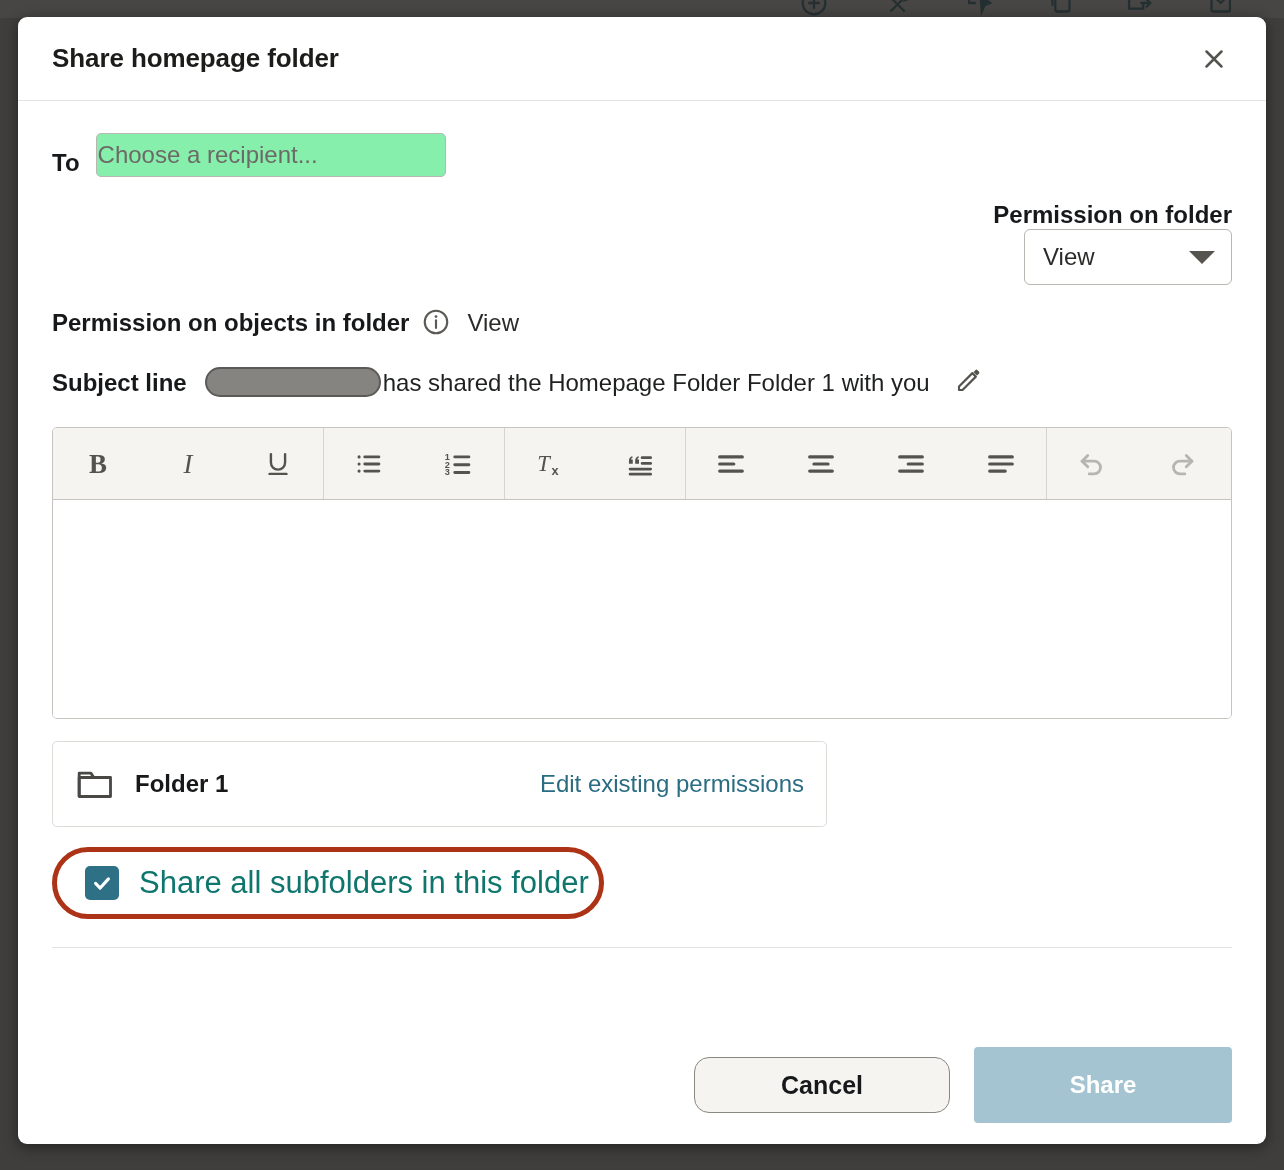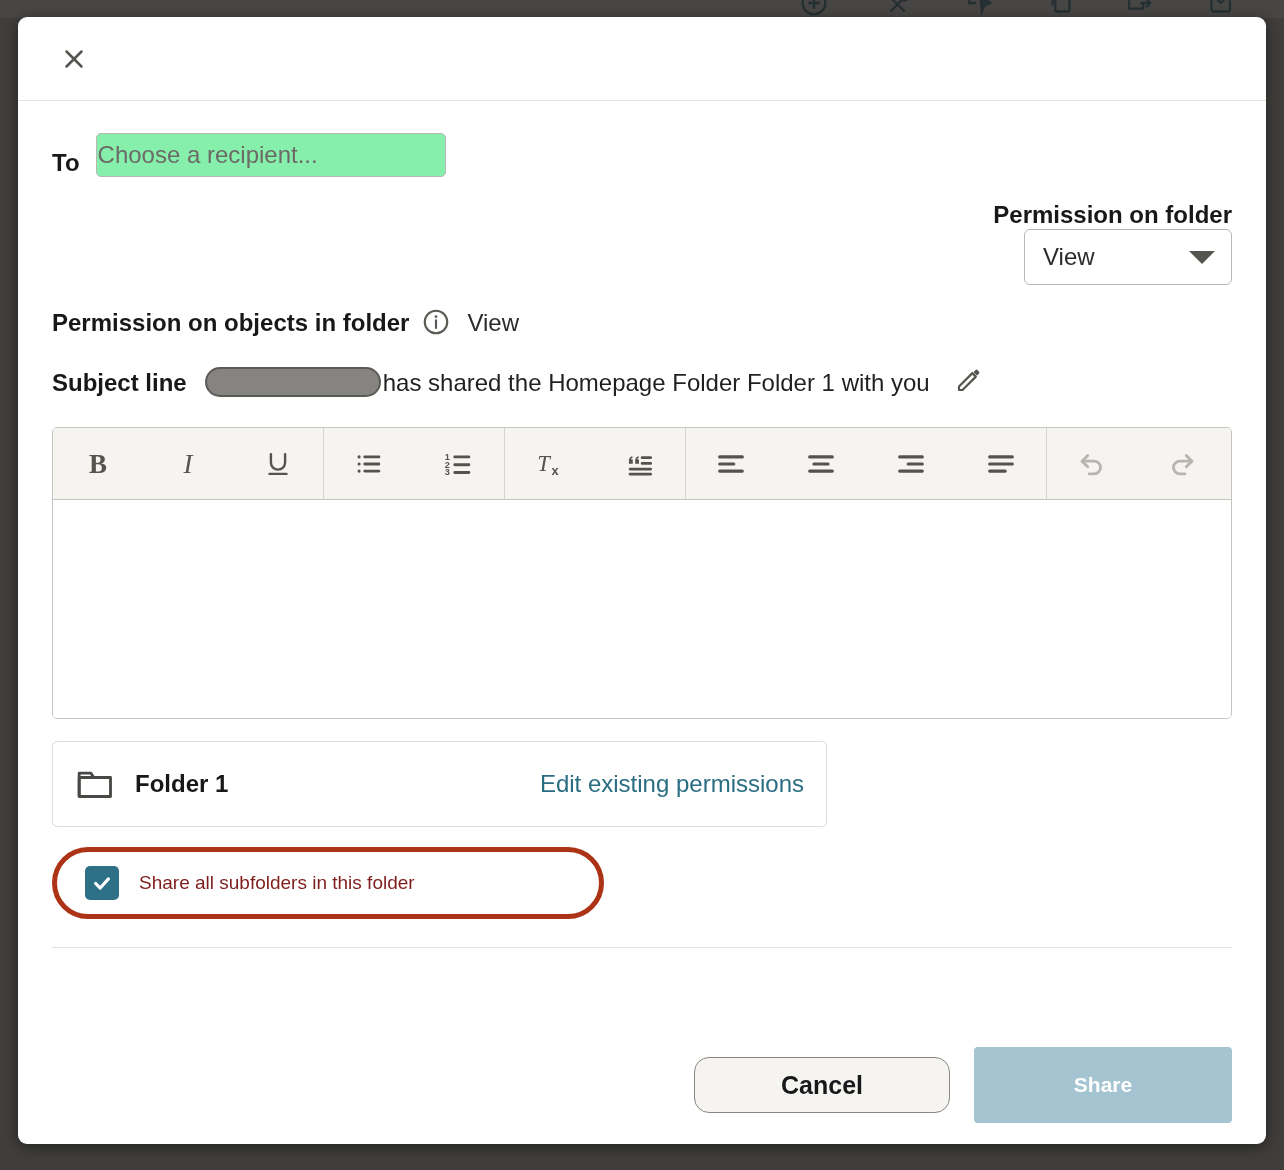"Share homepage folder" div { html: none -> <div>Share homepage folder</div> }
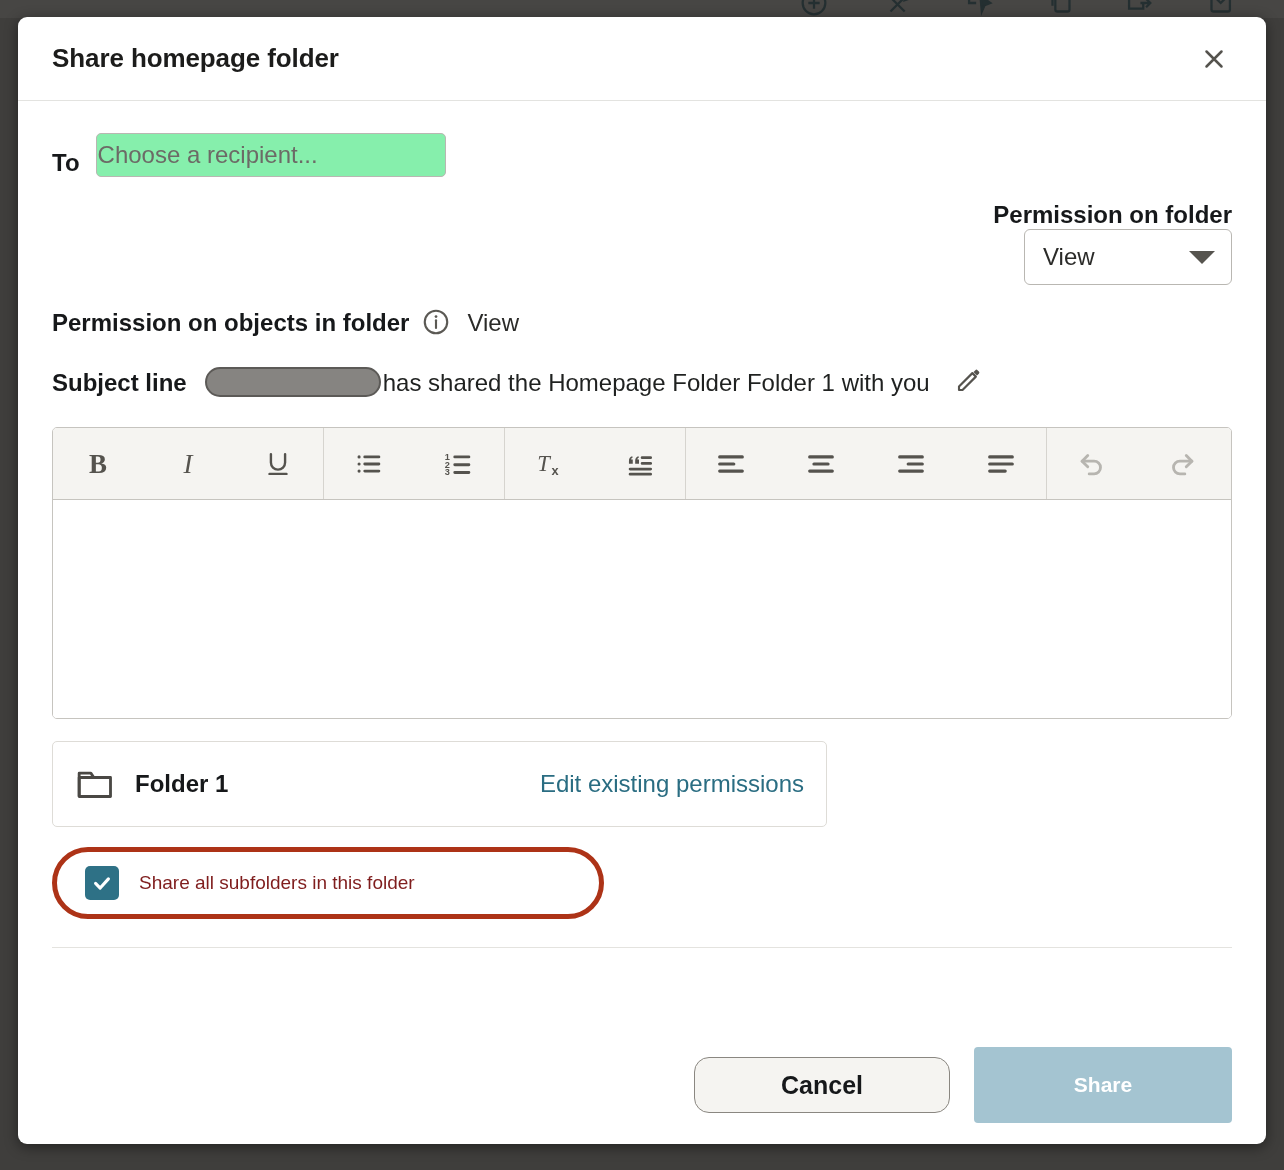"Share all subfolders in this" #subfolder-label { color: #7f1d1d -> #0f766e; font-size: 19px -> 31px }
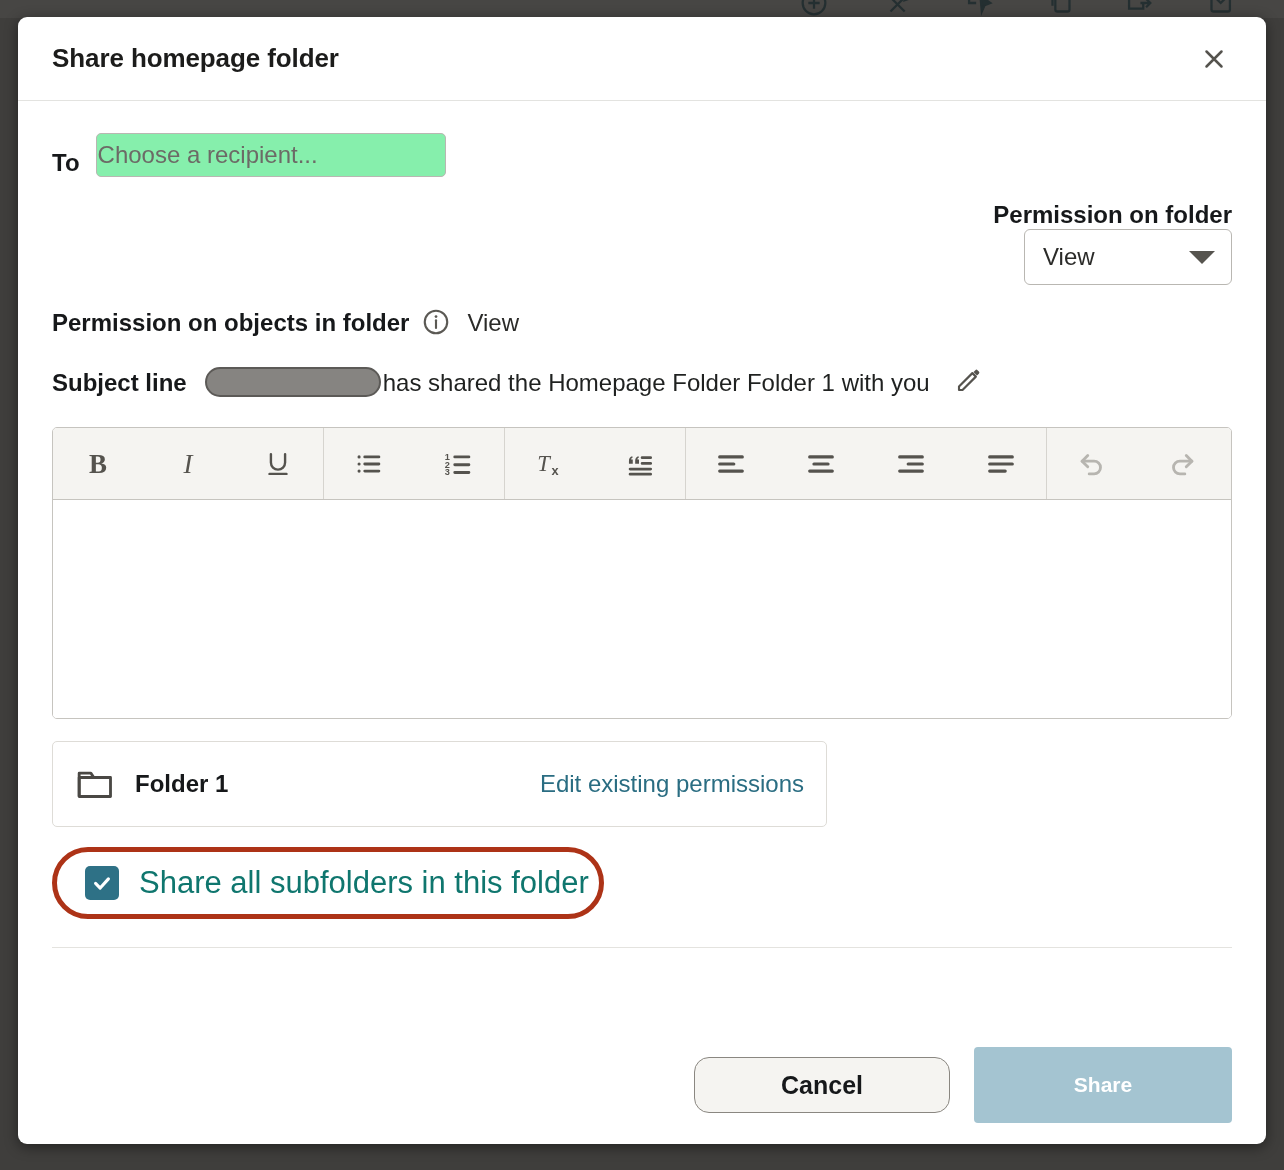"Share" #share-button { font-size: 21px -> 24px }
